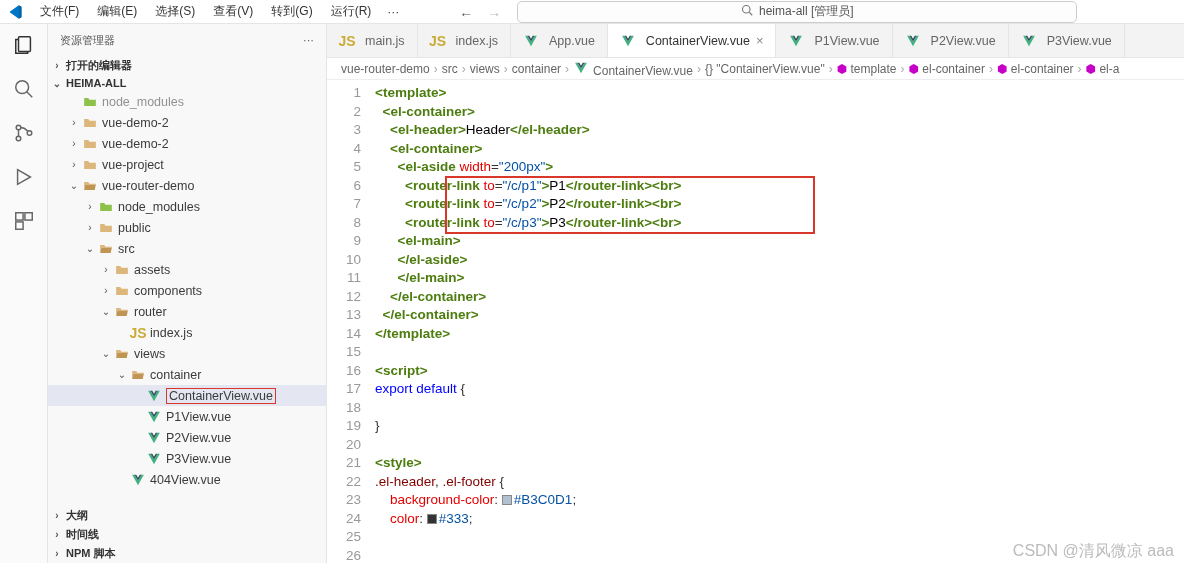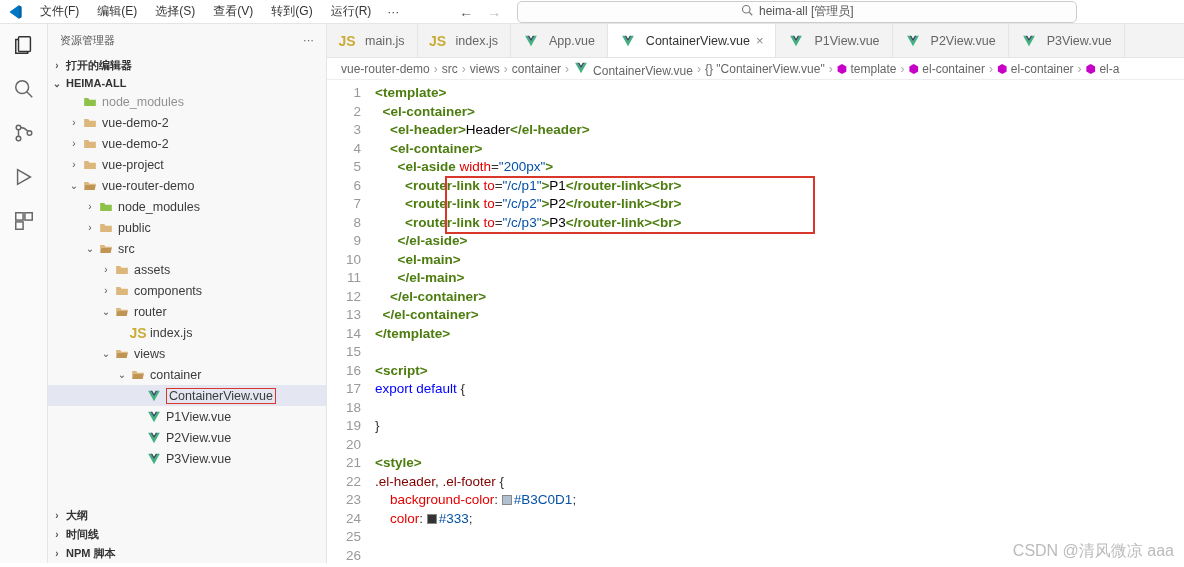"</el-aside>" div.line { order: before "<el-main>" -> after "<el-main>" }
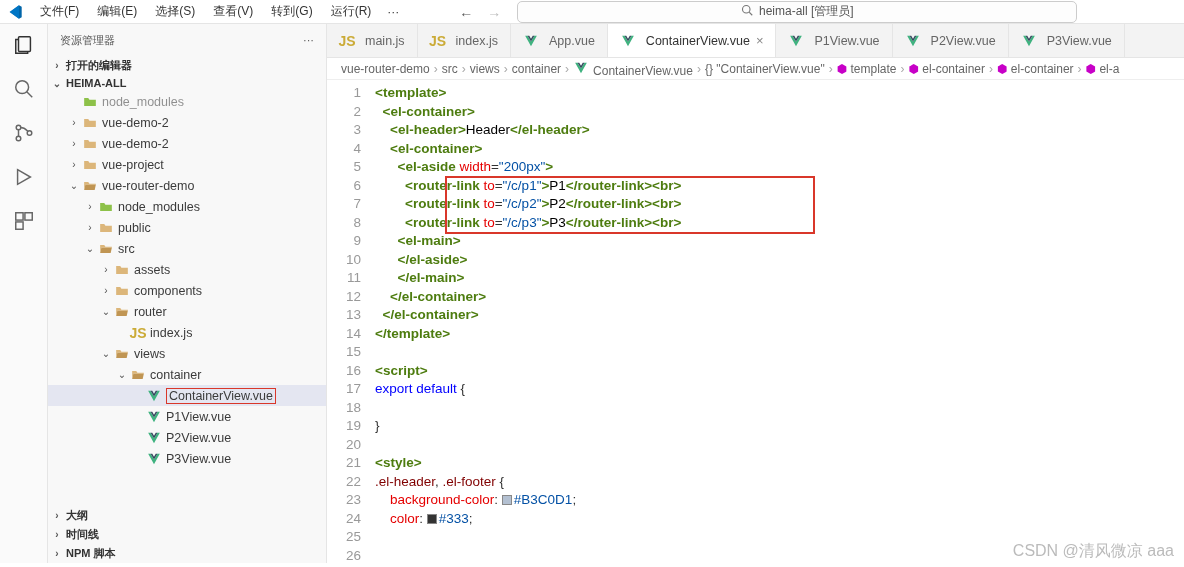"404View.vue" div.tree-row { html: none -> <div> <span></span> <span></span> <span> <svg> <path></path> <path></path> </svg> </span> <span>404View.vue</span> </div> }
